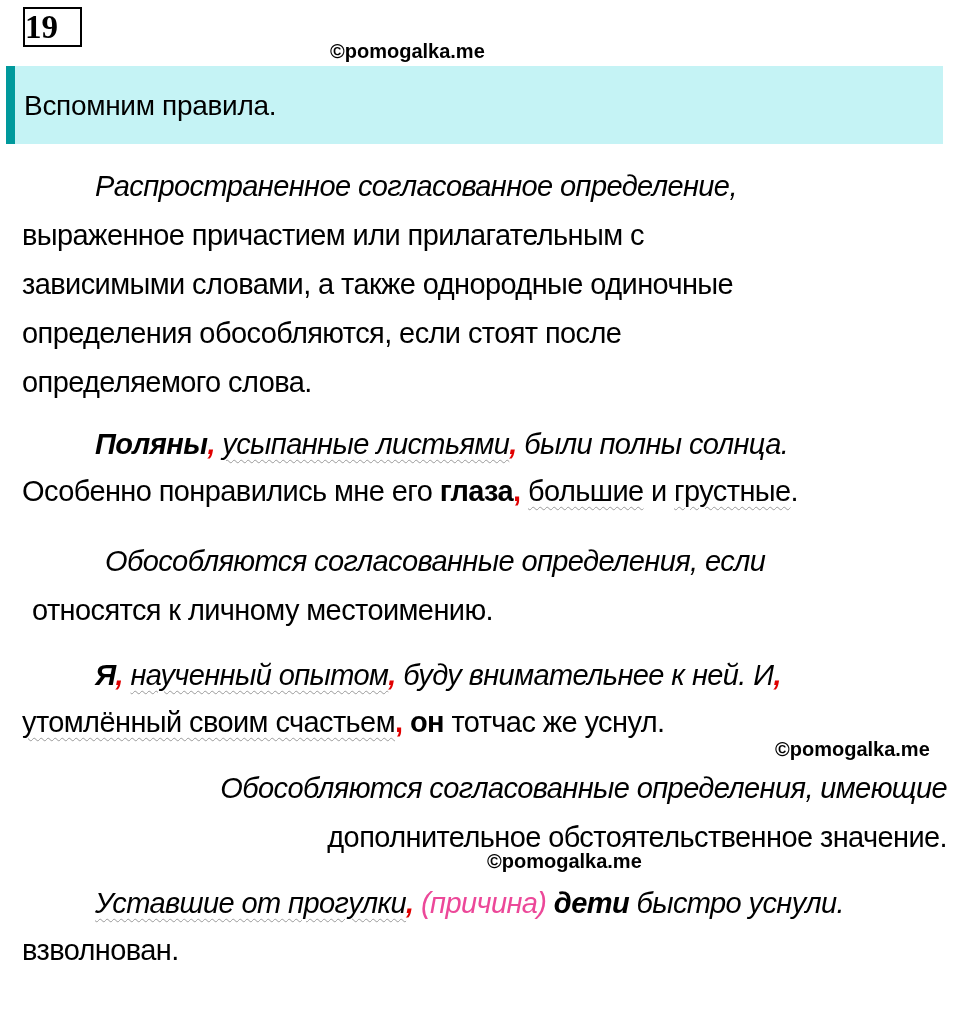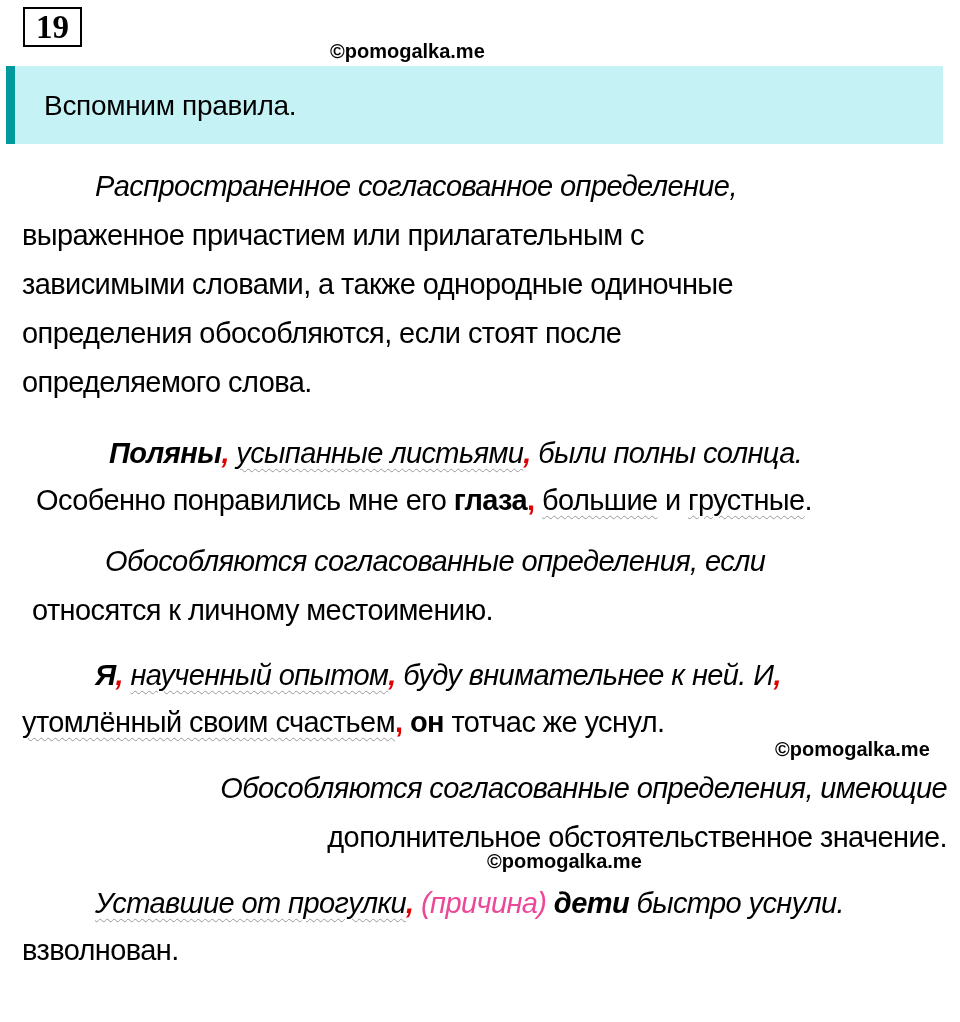"19" .num-box { text-align: center -> left }
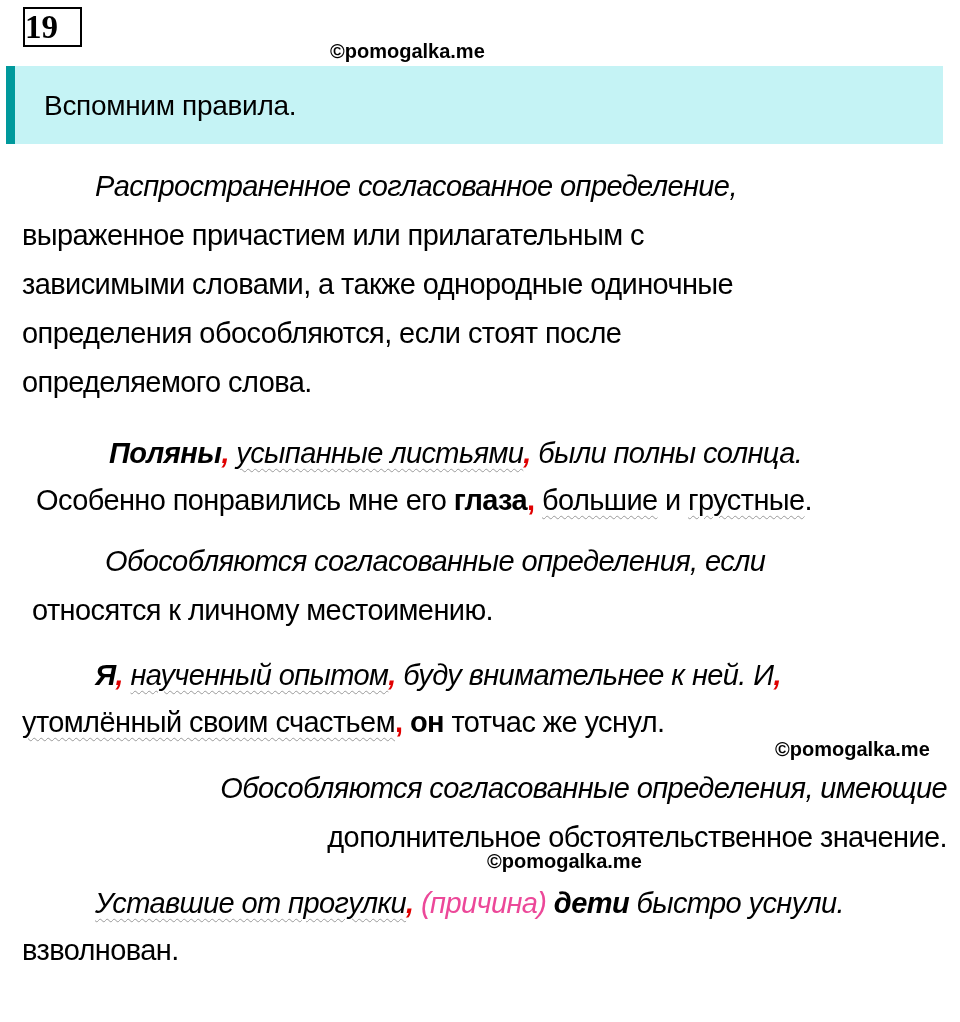"Вспомним правила." .banner-title { margin-left: 20px -> none }
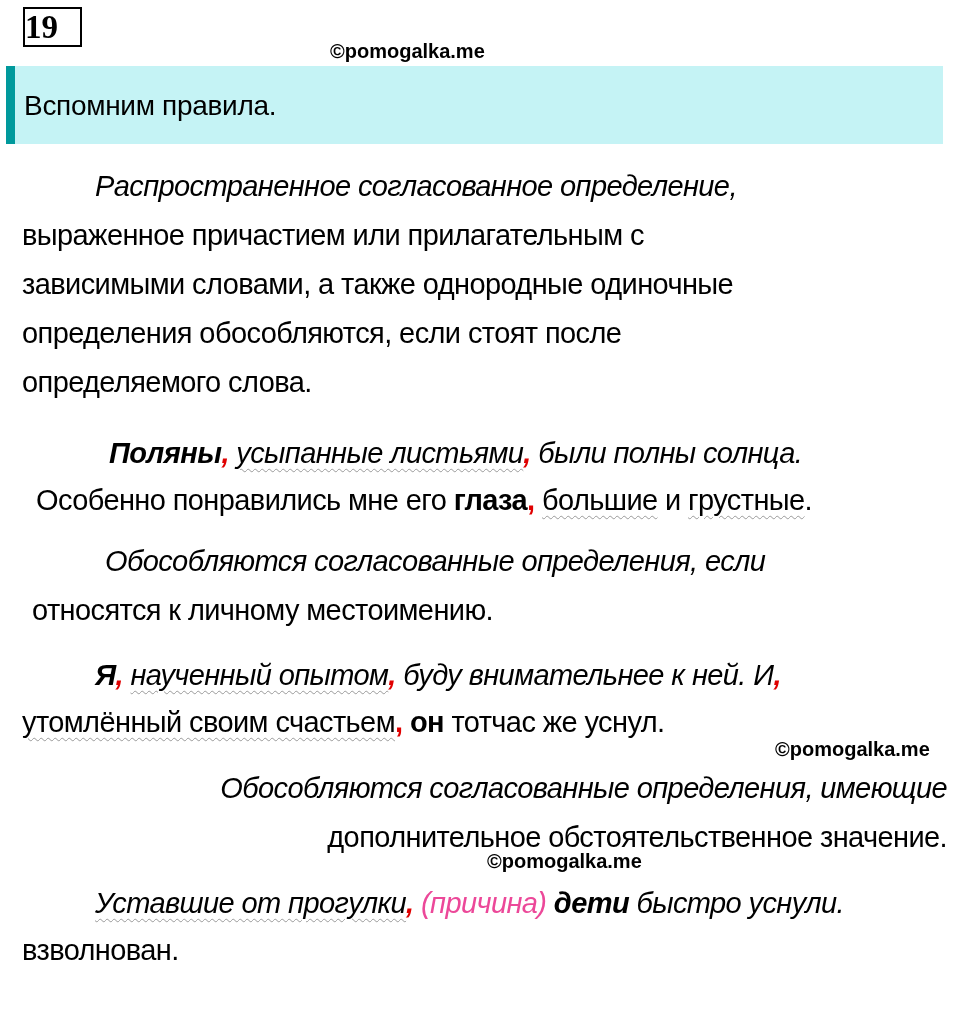"Поляны, усыпанные листьями, были полны" div.block { margin-left: 14px -> none; top: 430px -> 421px }
